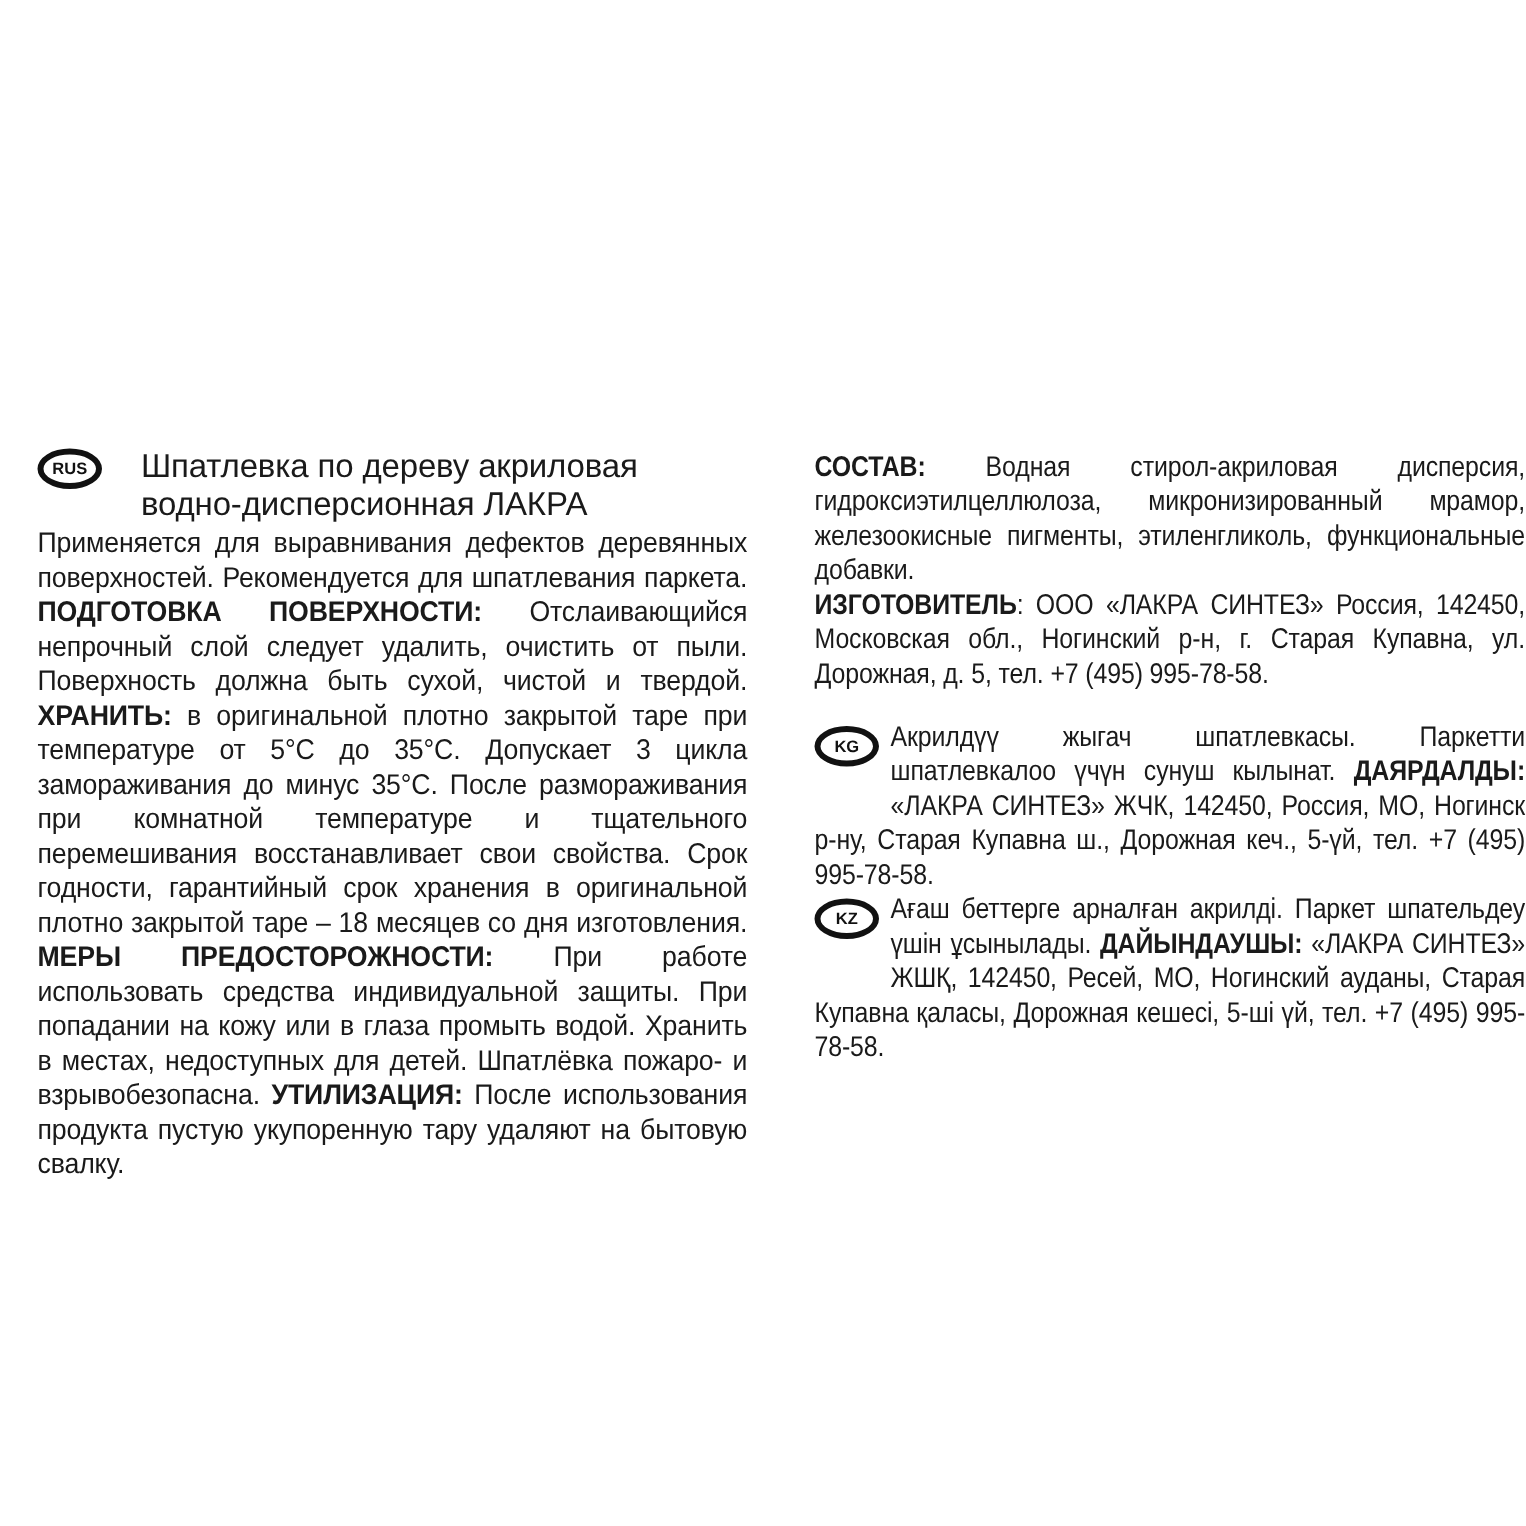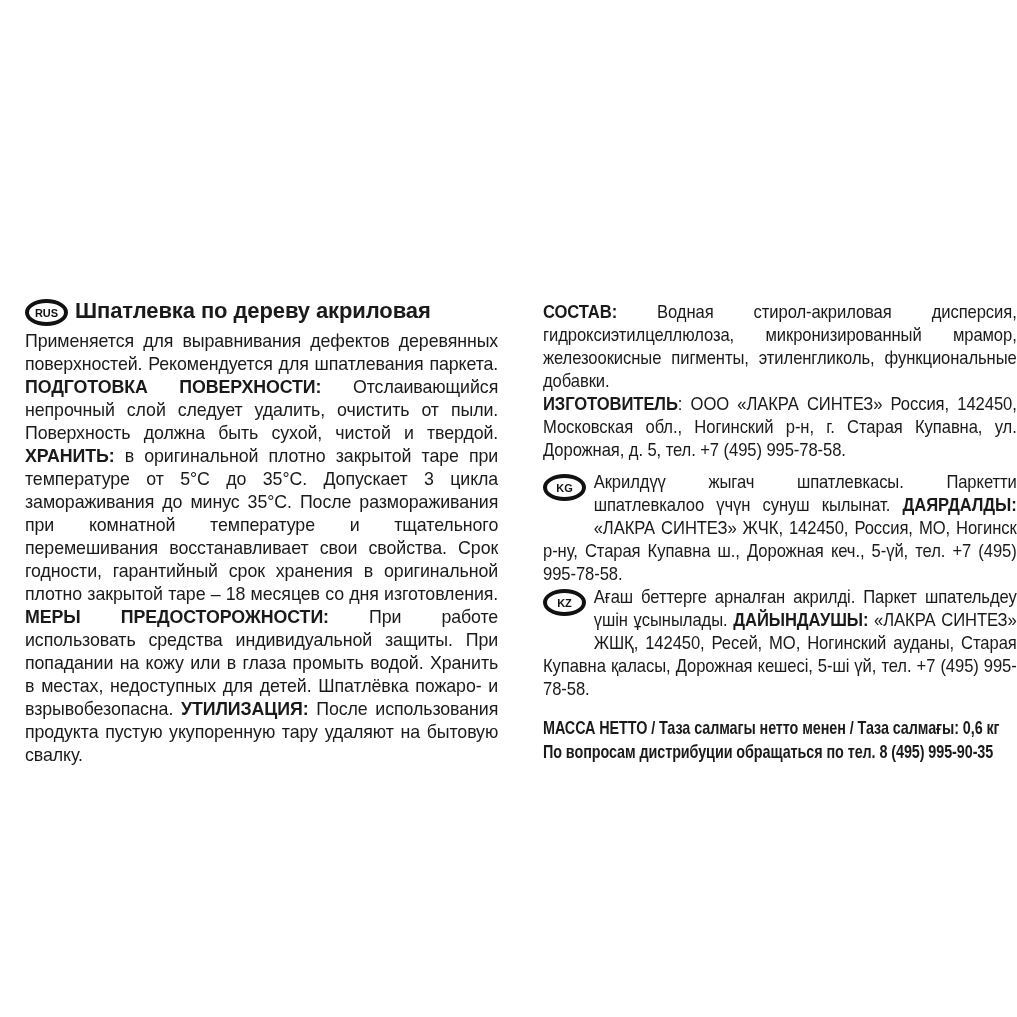"Шпатлевка по дереву акриловая" .title { font-weight: 700 -> 400; margin-left: none -> 19px }
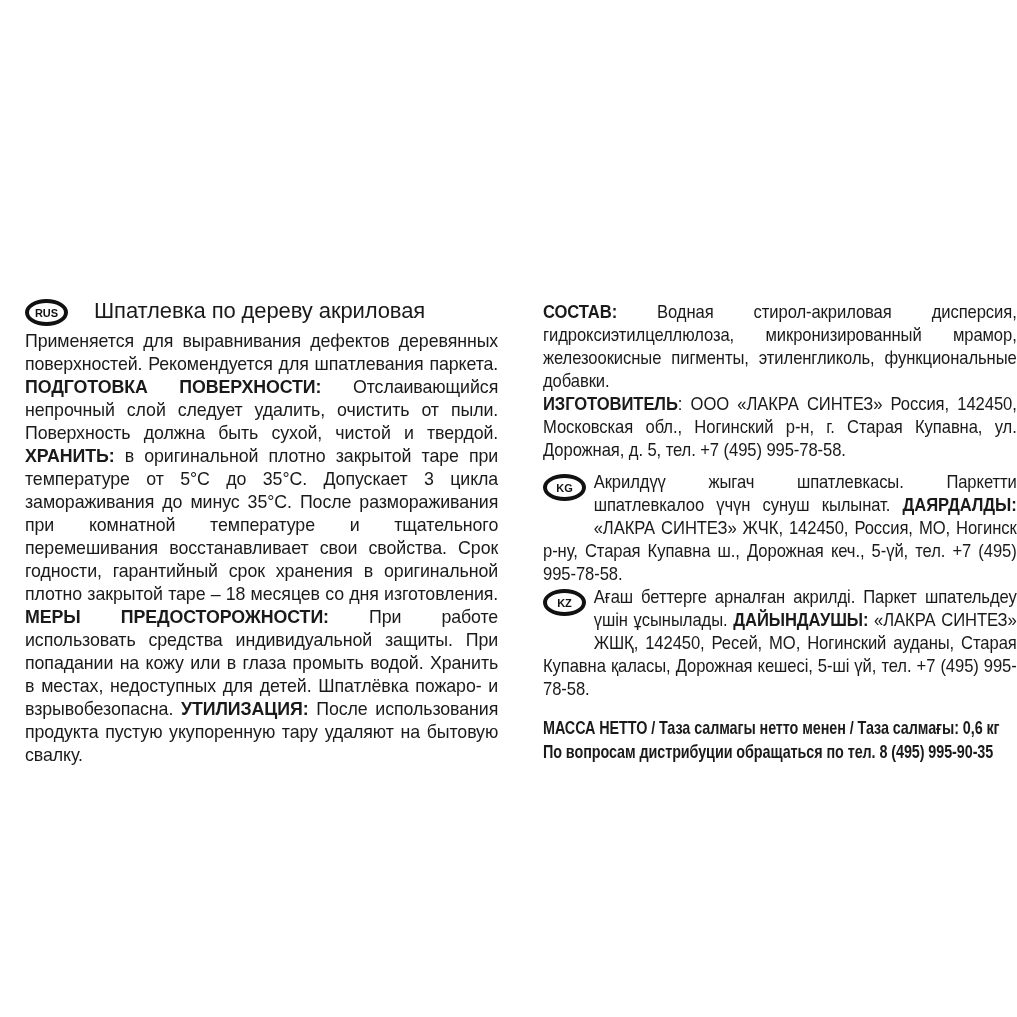"водно-дисперсионная ЛАКРА" div { html: none -> <div>водно-дисперсионная ЛАКРА</div> }
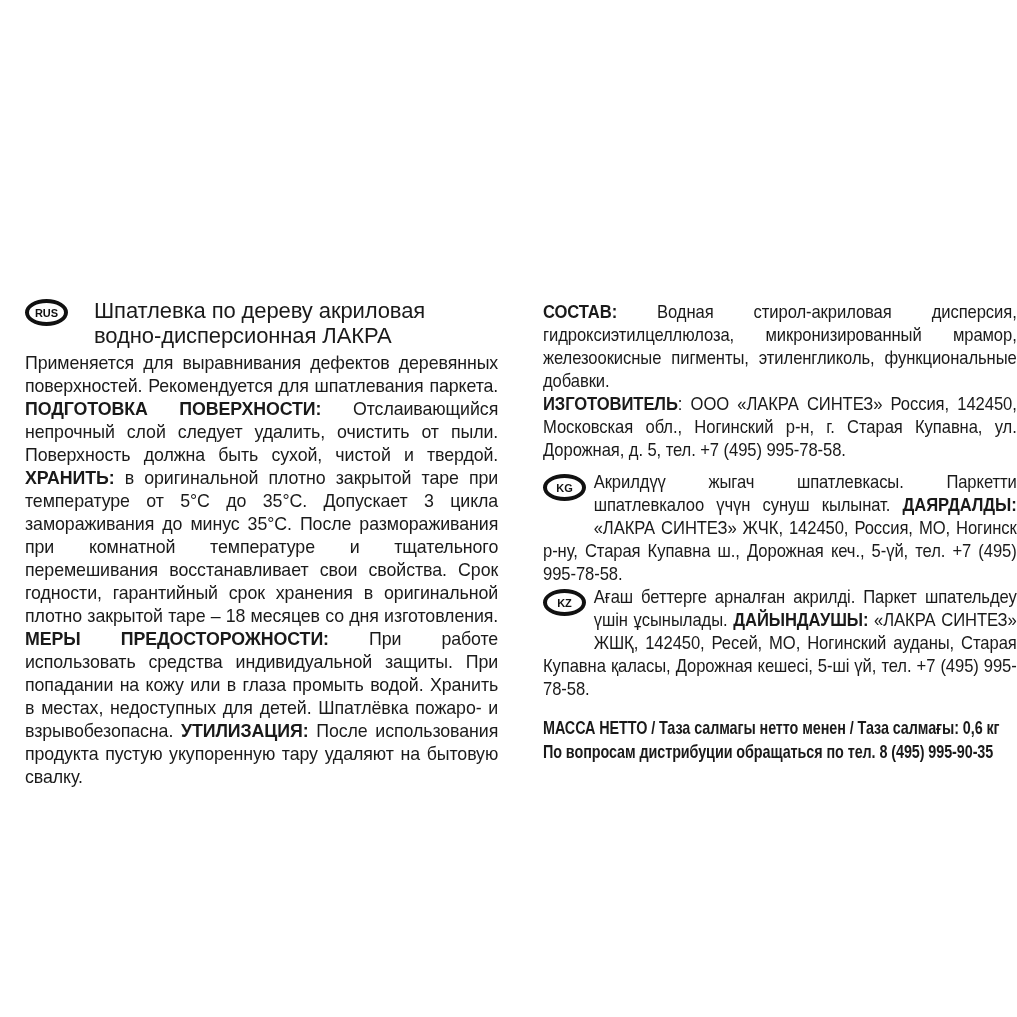"KG" .kg-block { margin-top: 9px -> 19px }
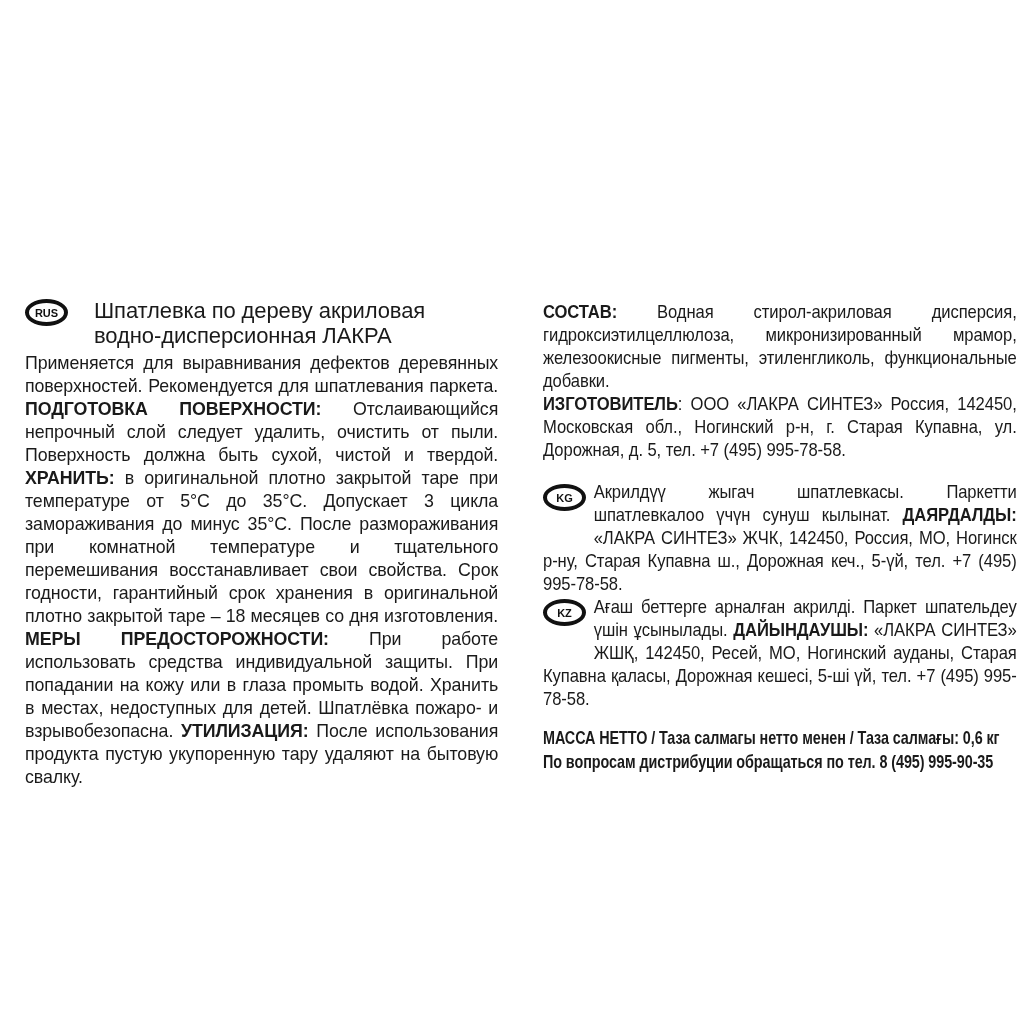"МАССА НЕТТО / Таза салмагы" div.footer-block { html: <div> <div>МАССА НЕТТО / Таза салмагы нетто менен / Таза салмағы: 0,6 кг</div> <div>По вопросам дистрибуции обращаться по тел. 8 (495) 995-90-35</div> </div> -> none }
